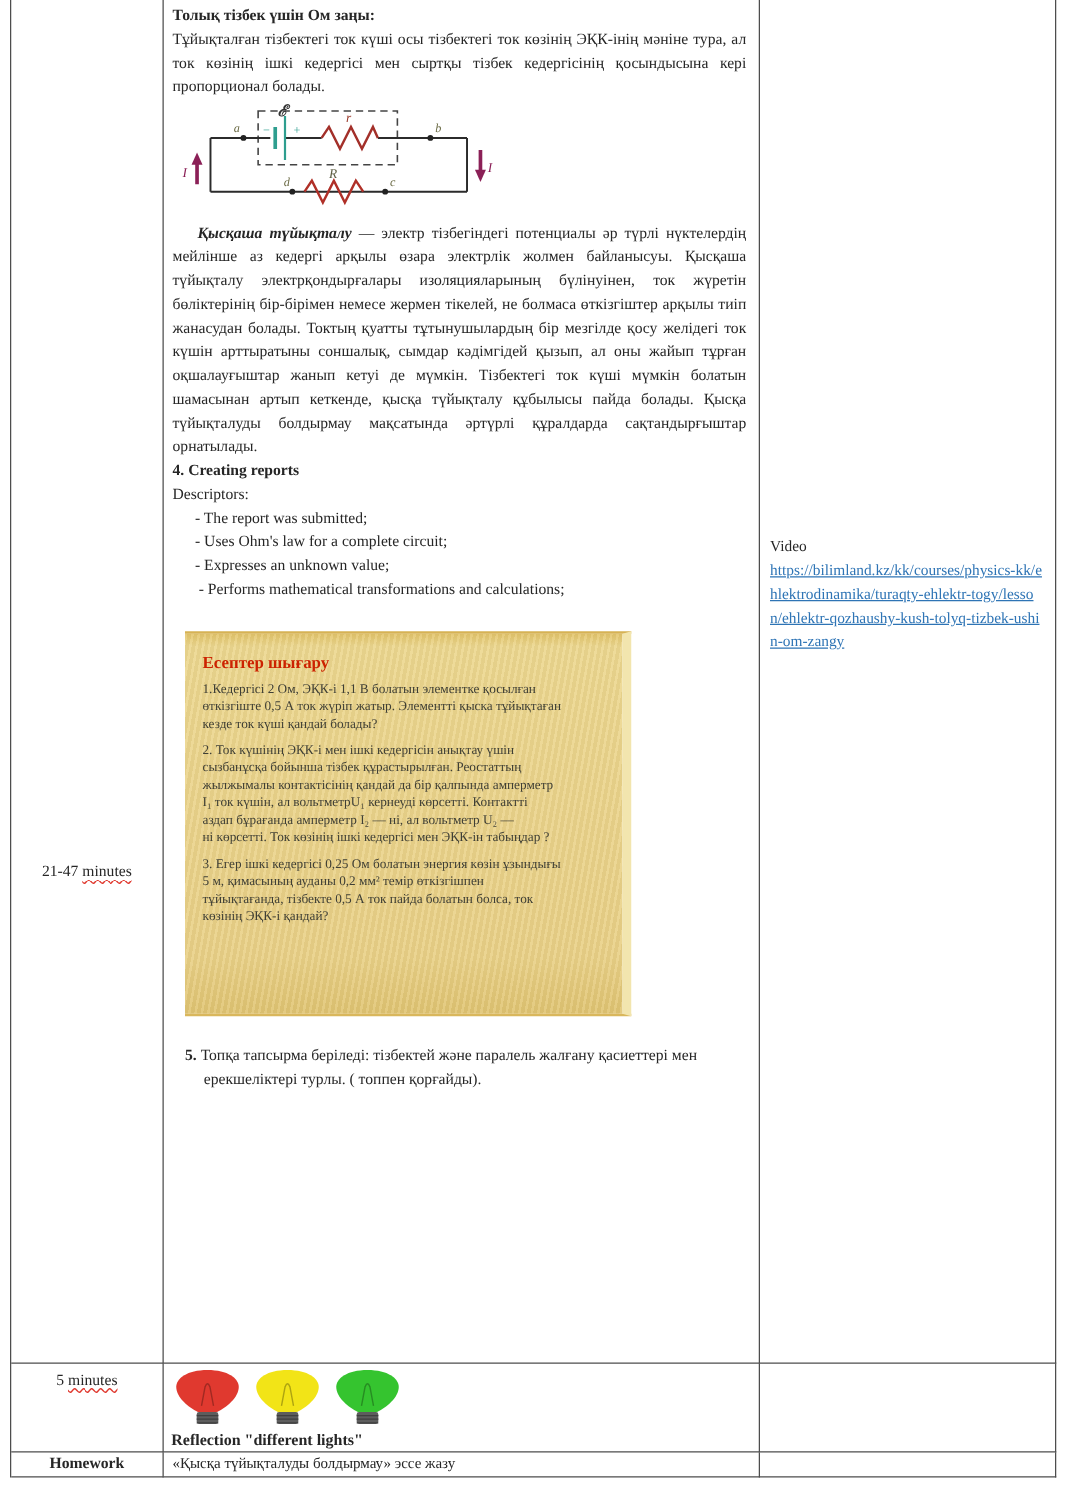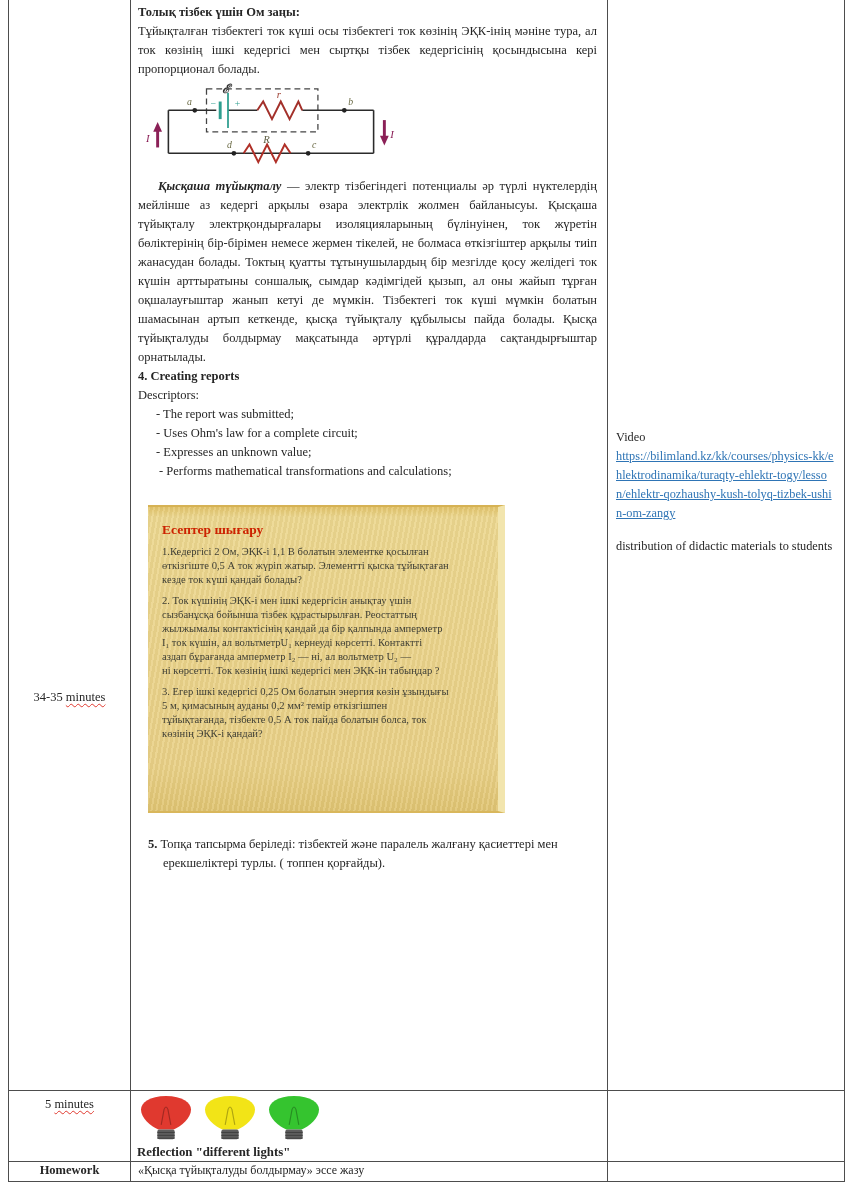"distribution of didactic materials to" div.distribution-note { html: <div>distribution of didactic materials to students</div> -> none }
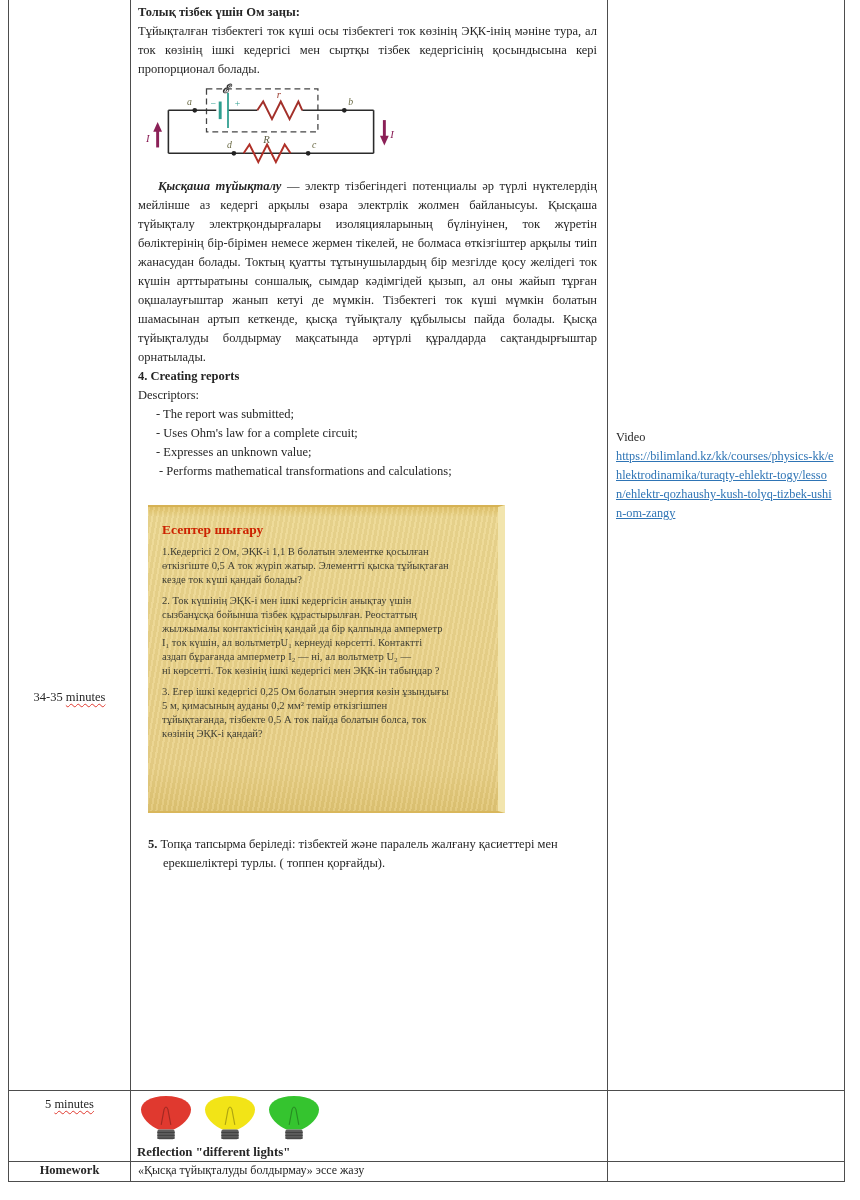"34-35" span { text: 34-35 -> 21-47 }
